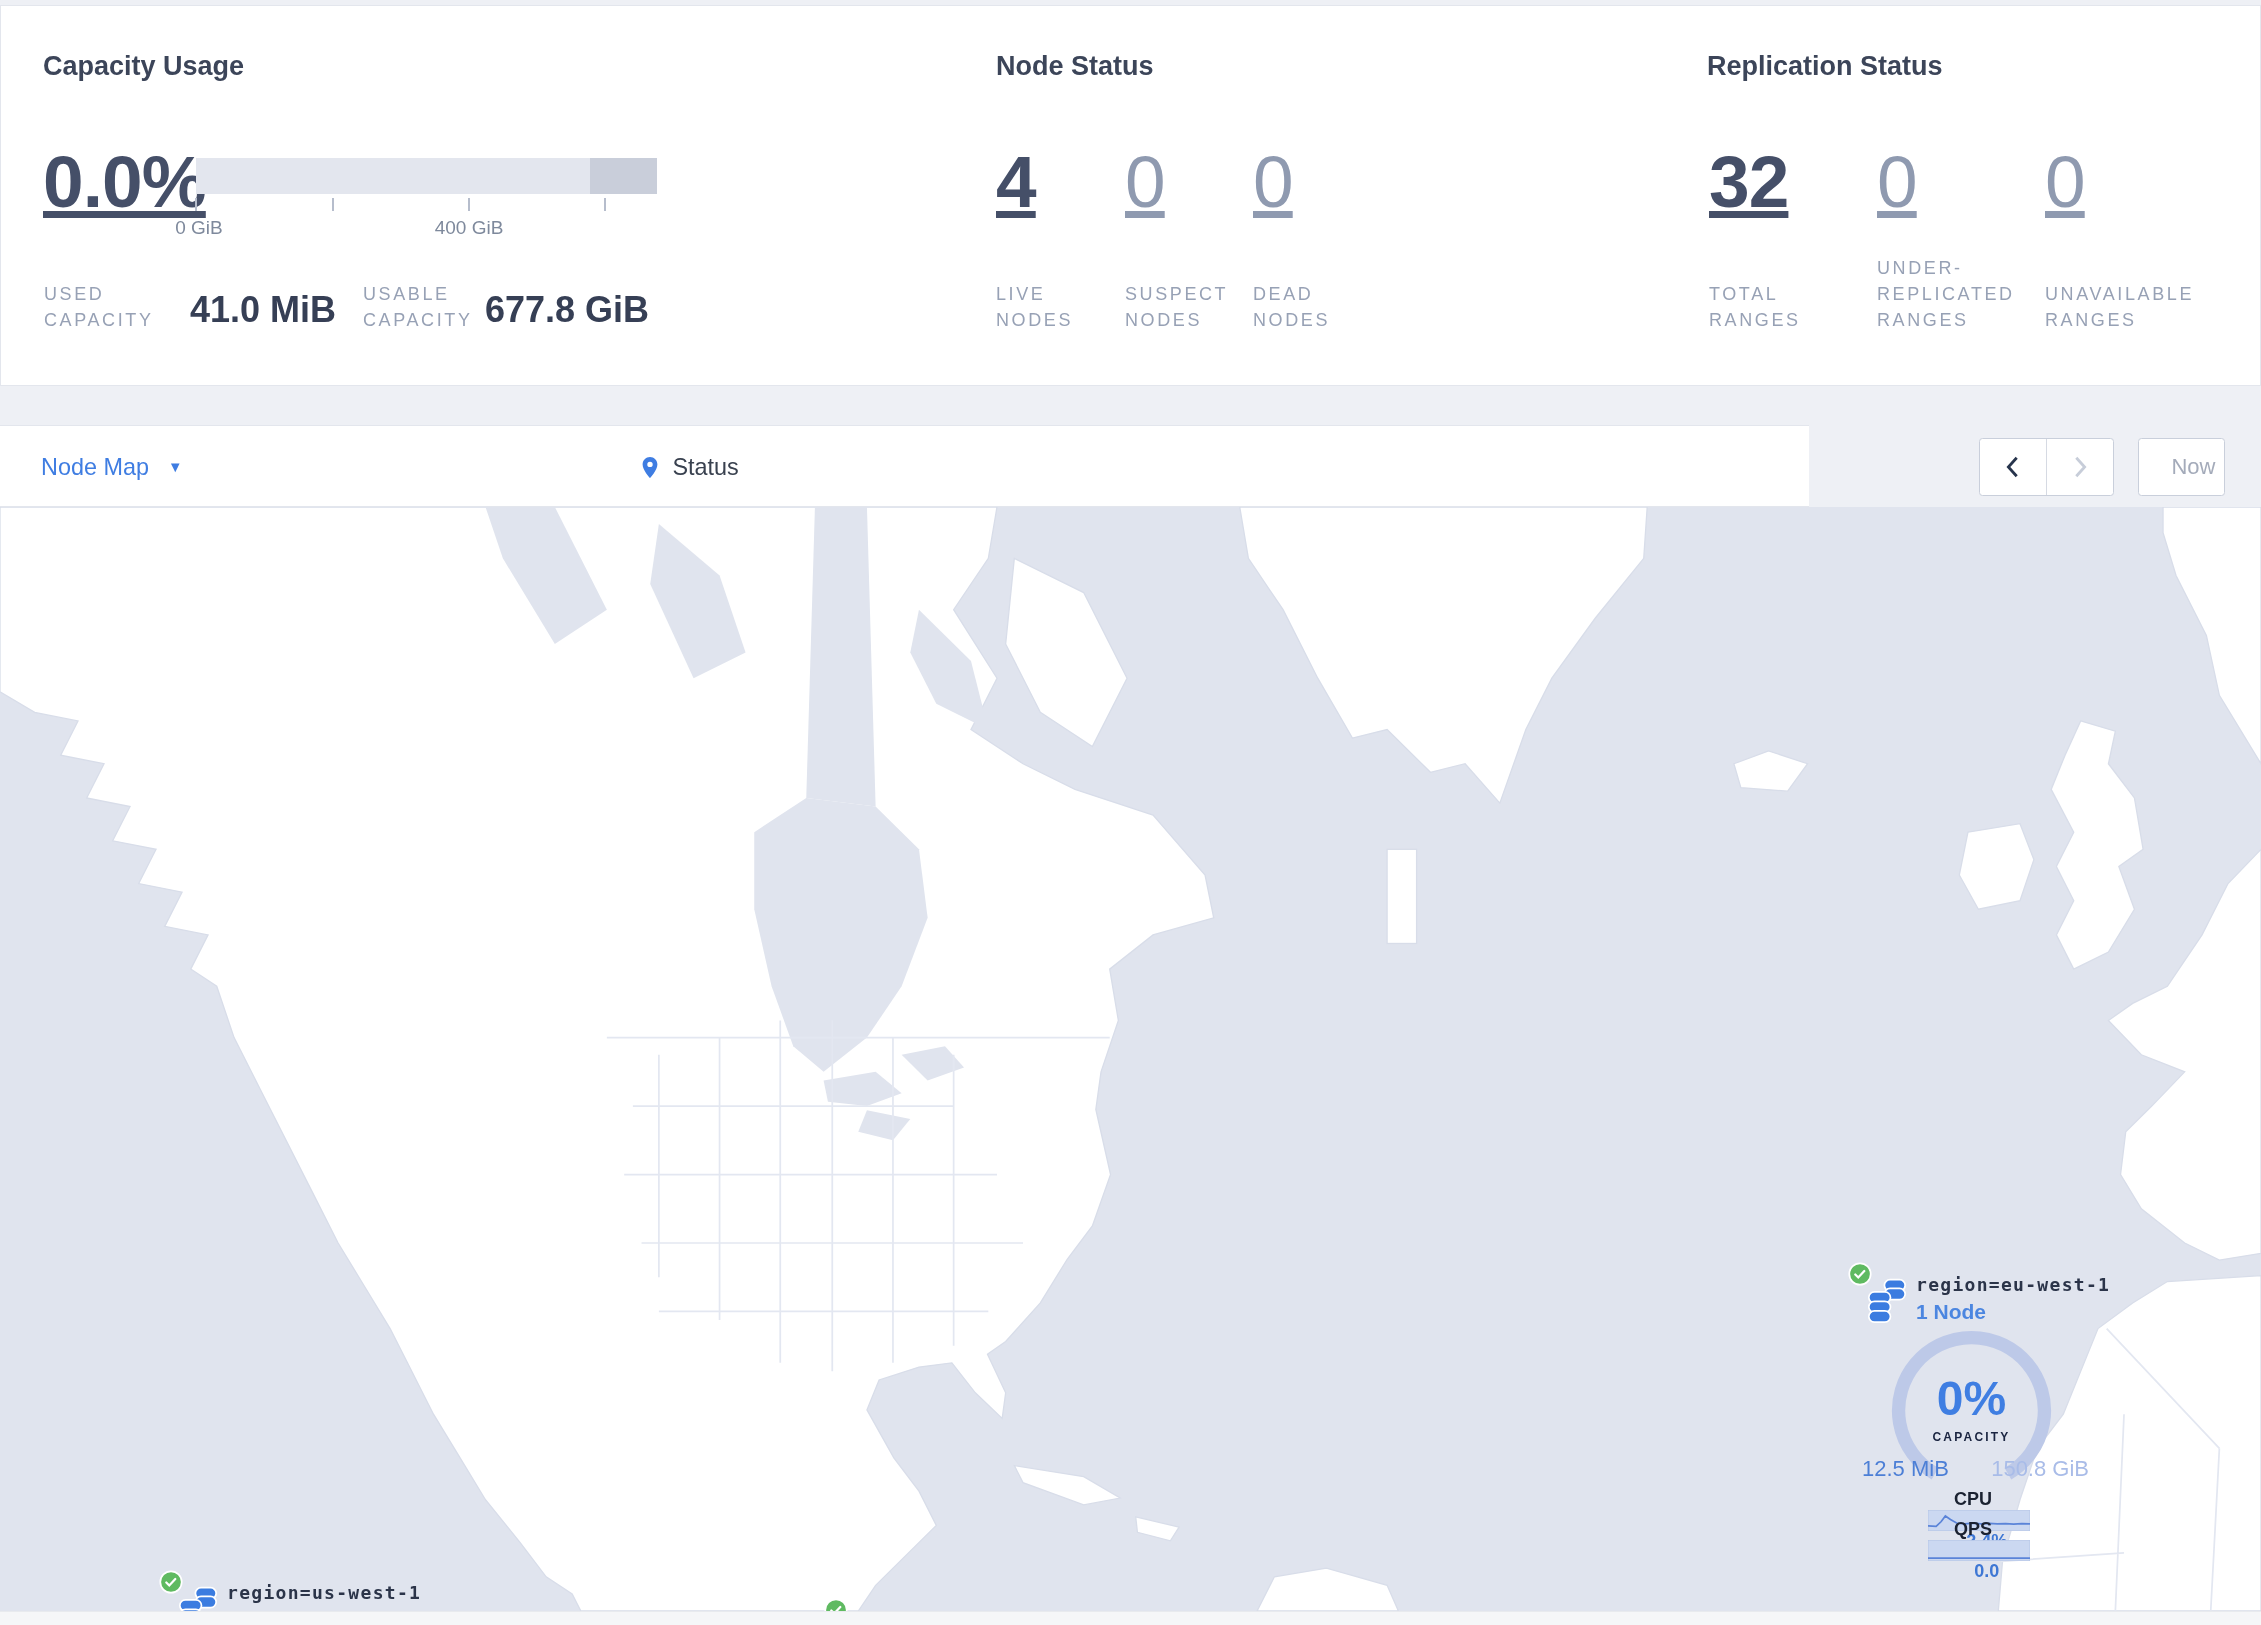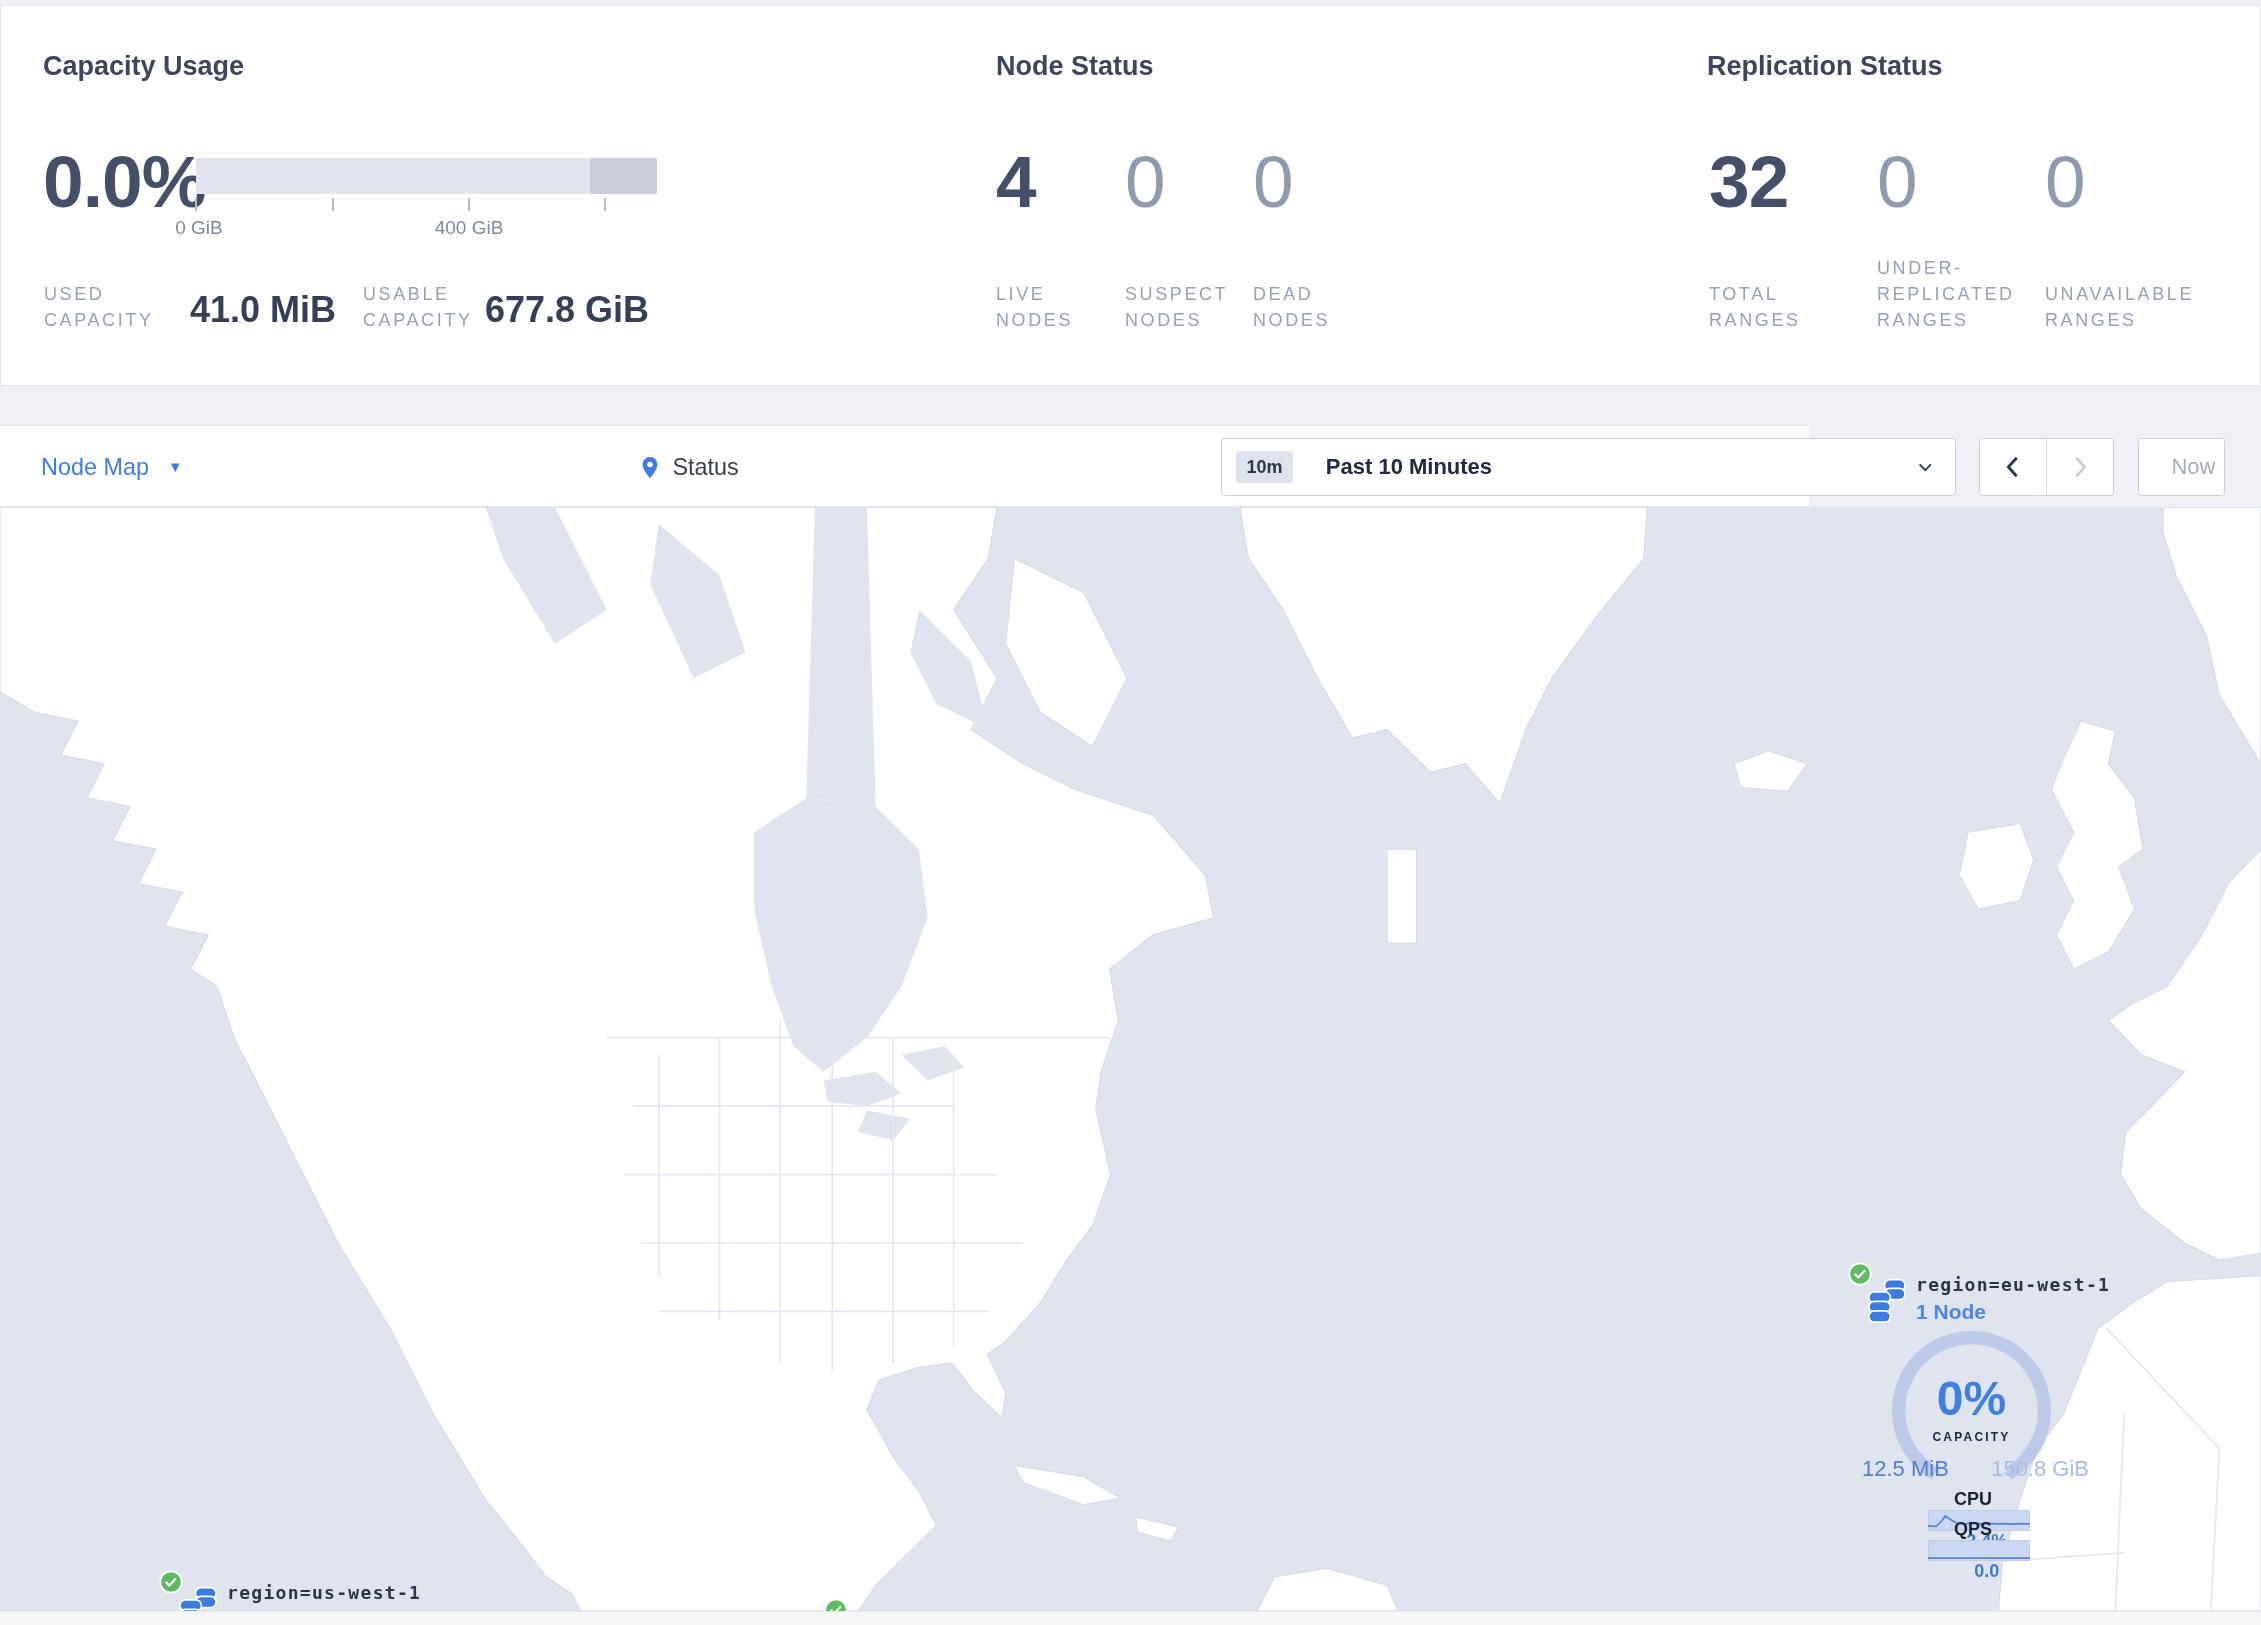"0.0%" .big-num { text-decoration: none -> underline }
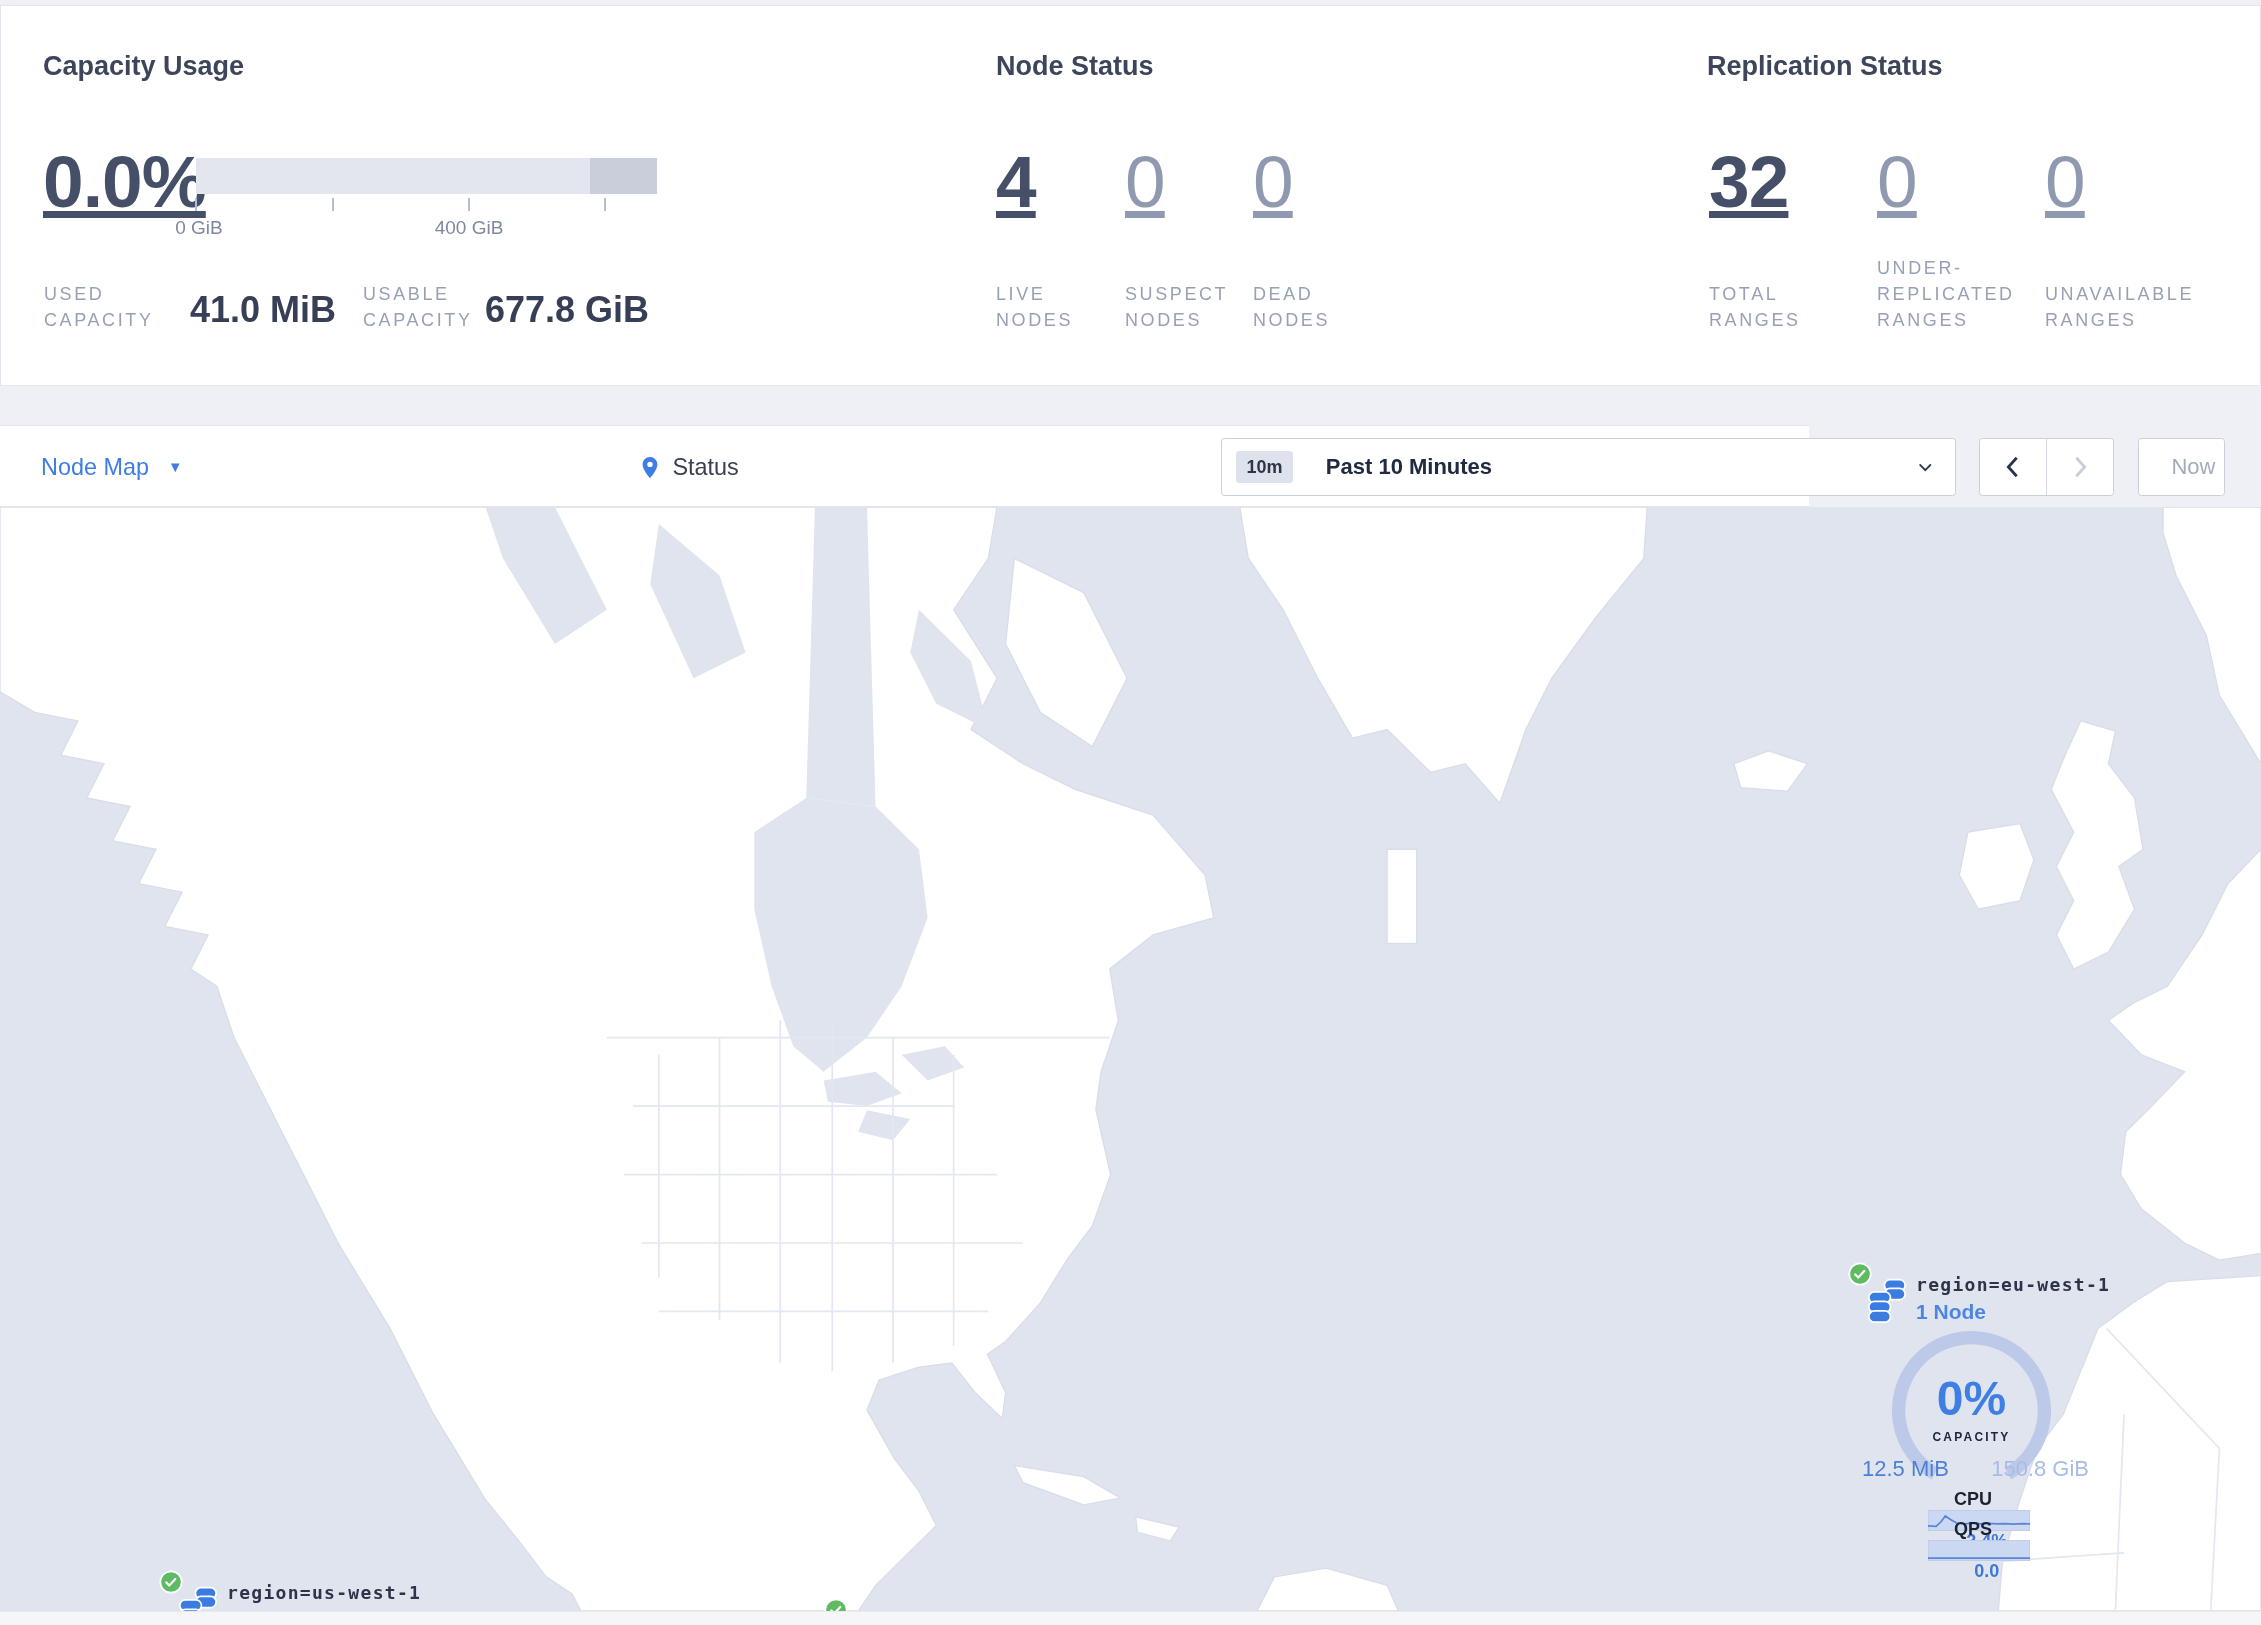"10m" div.time-box { html: <div> <span>10m</span> <span>Past 10 Minutes</span> <svg> <polyline></polyline> </svg> </div> -> none }
